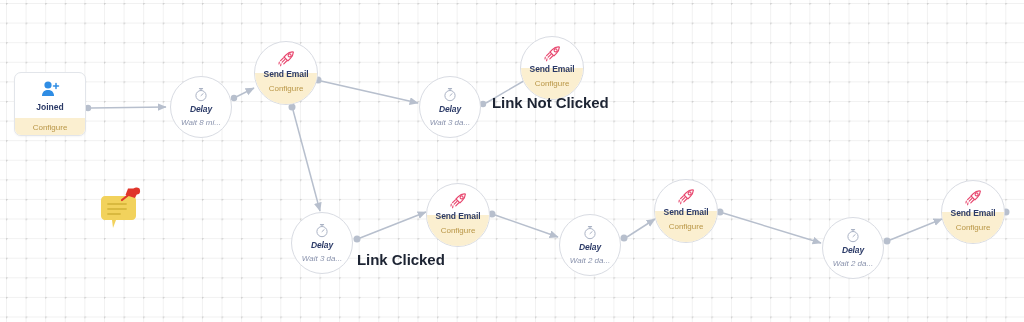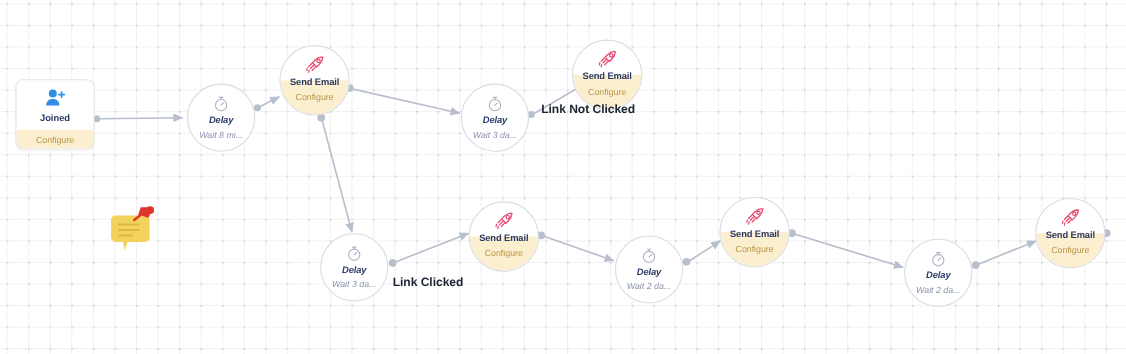"Link Not Clicked" .branch-label { font-size: 11px -> 15px }
